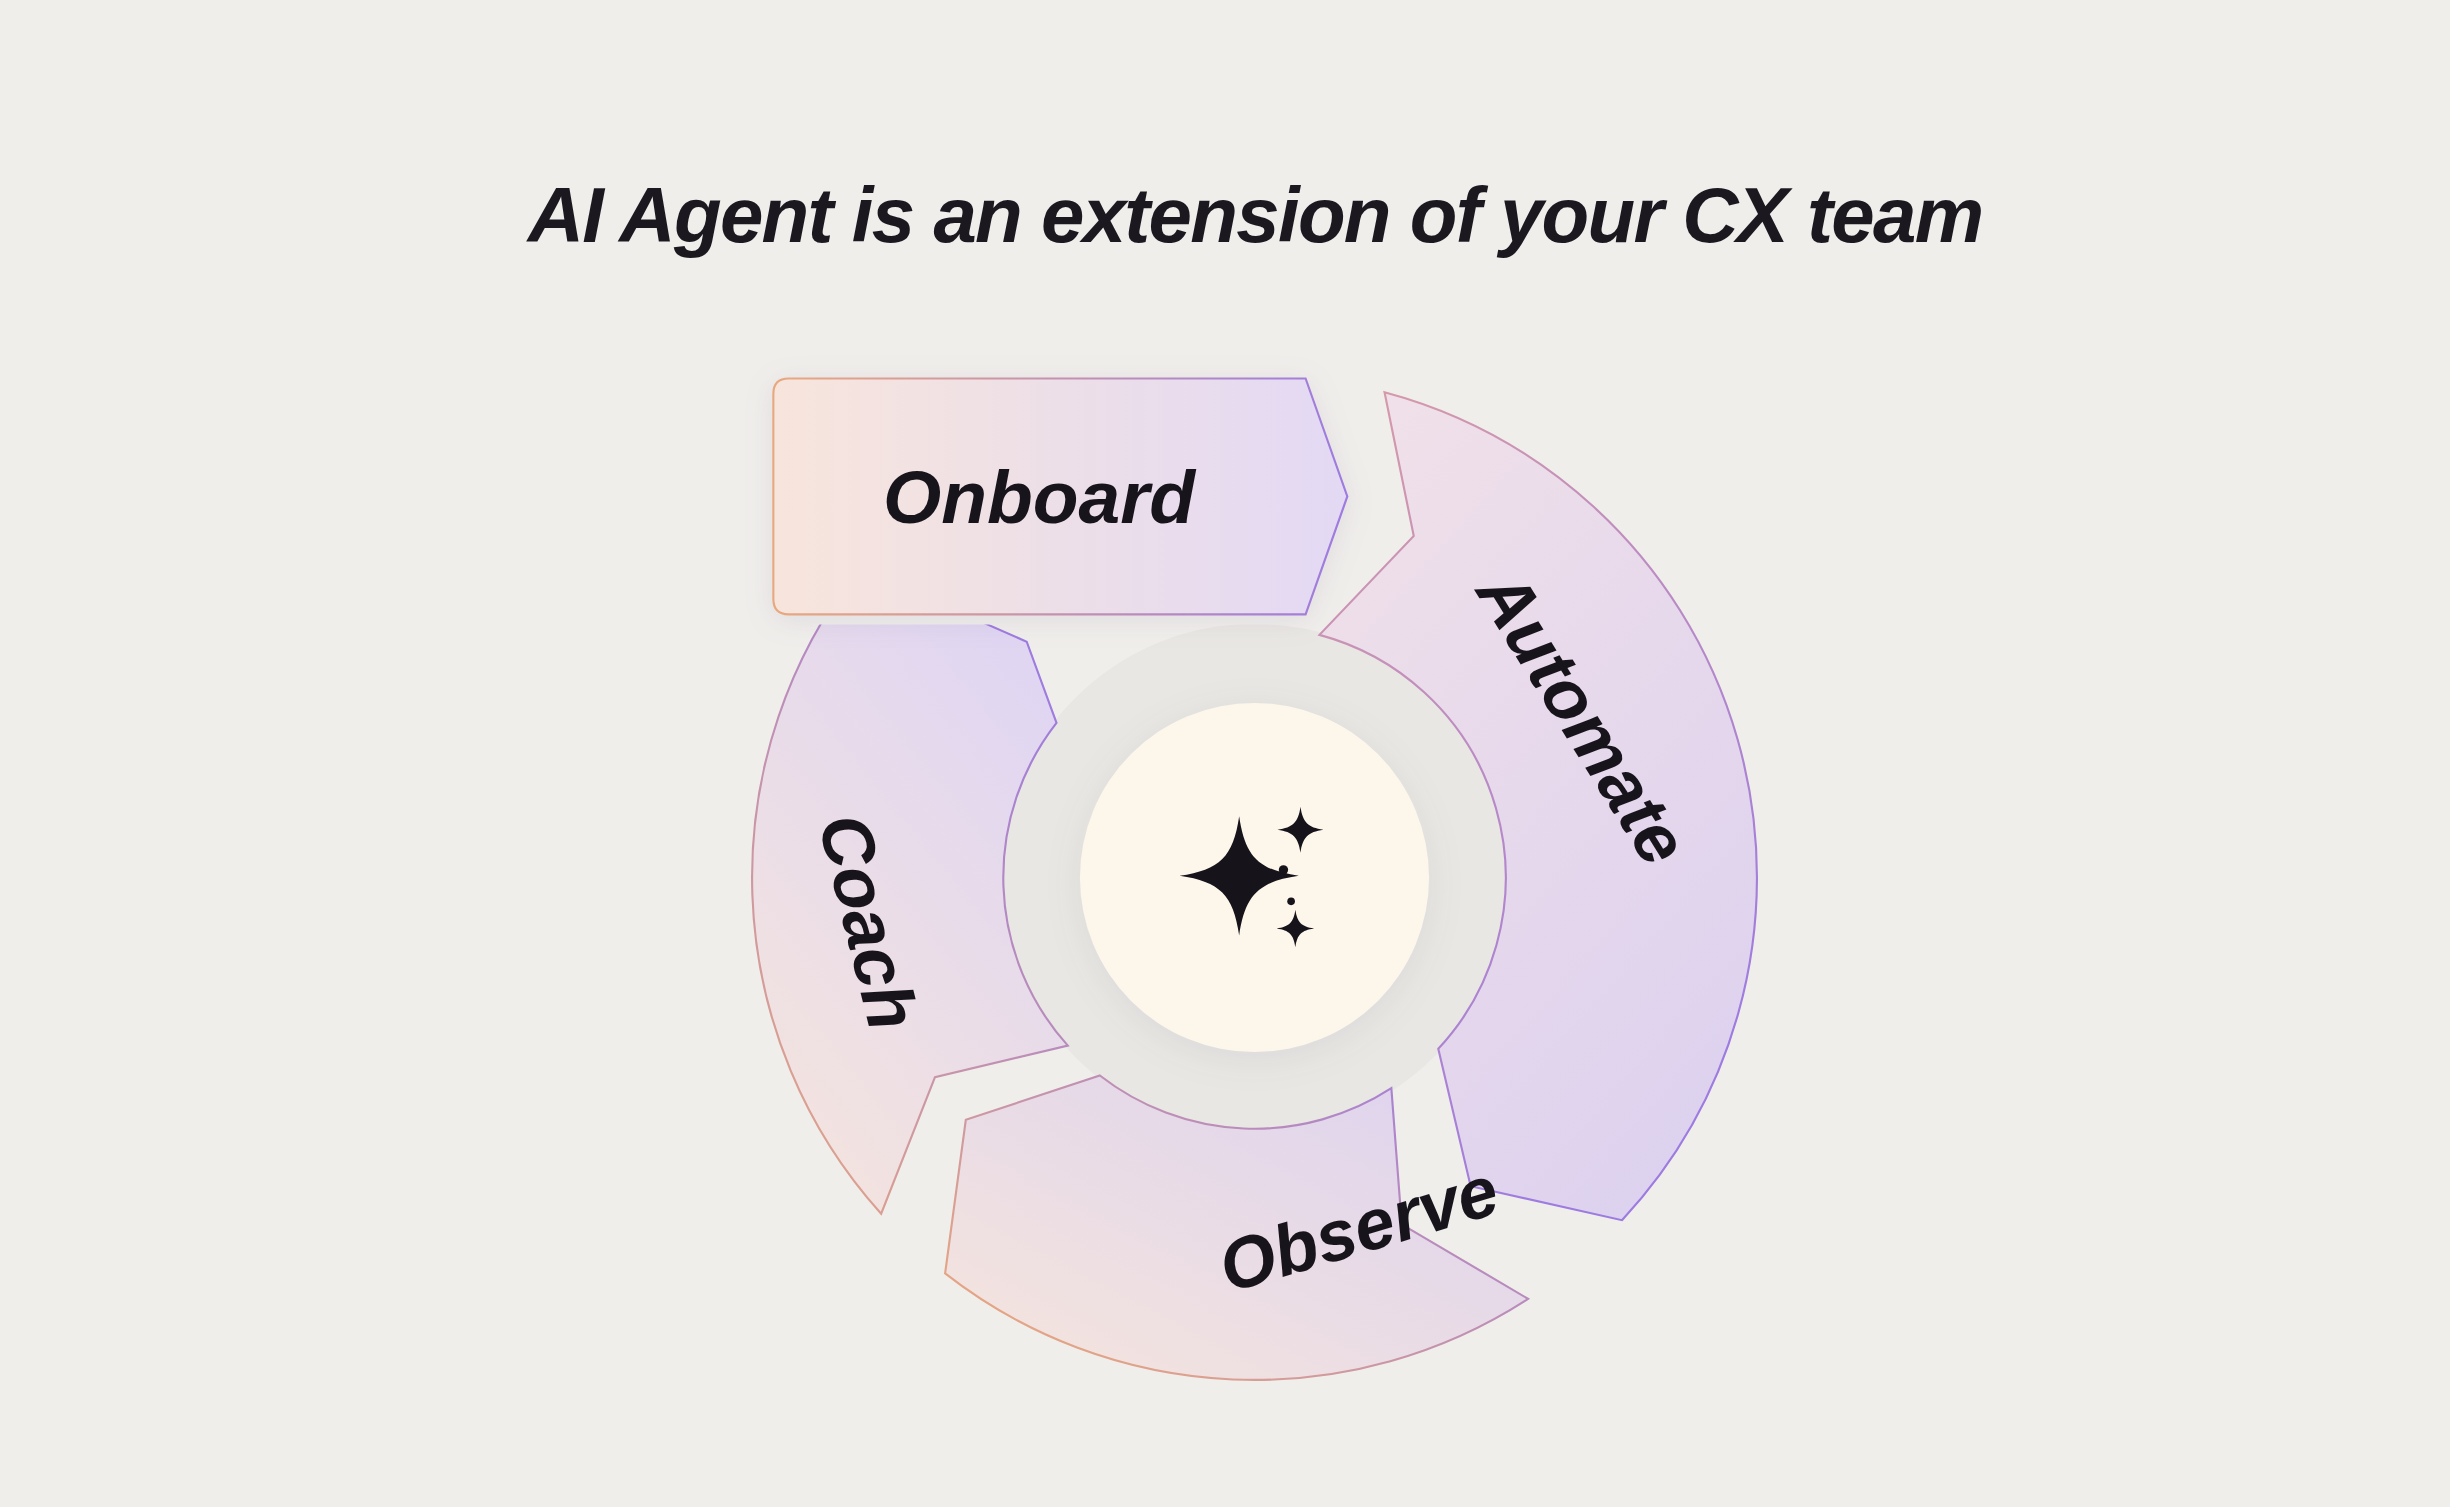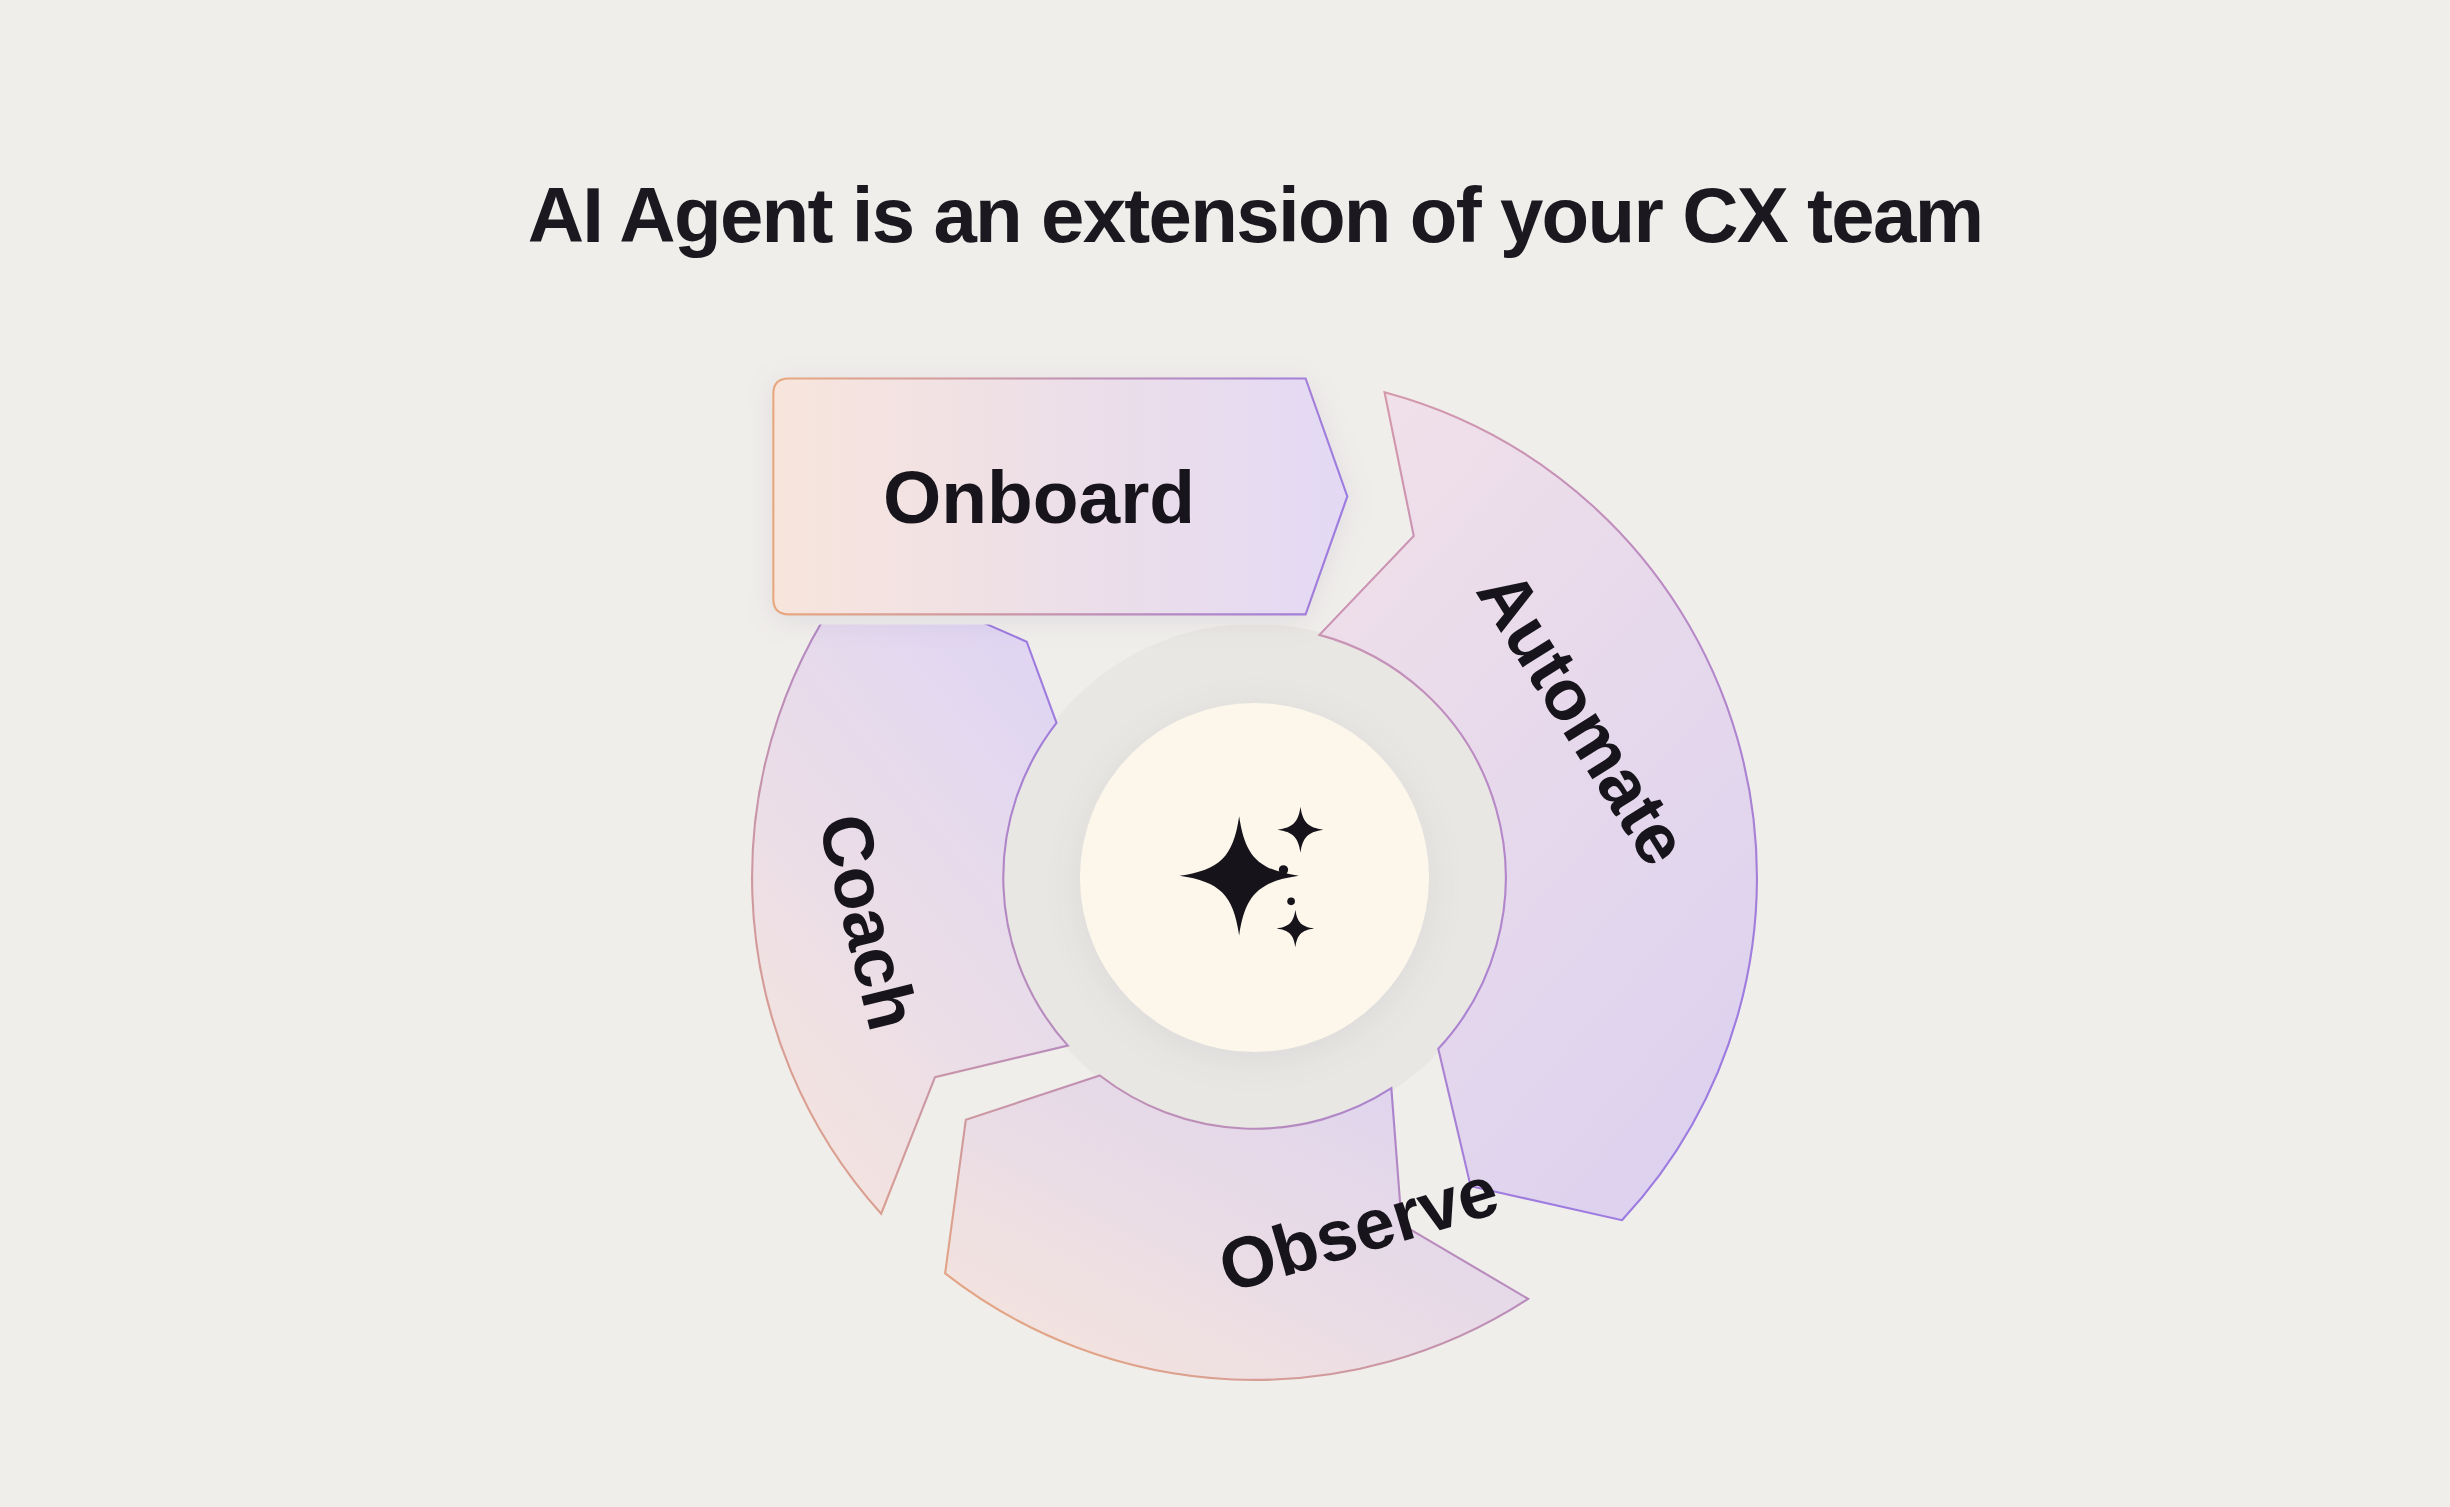"AI Agent is an extension" .canvas { font-style: none -> italic }
